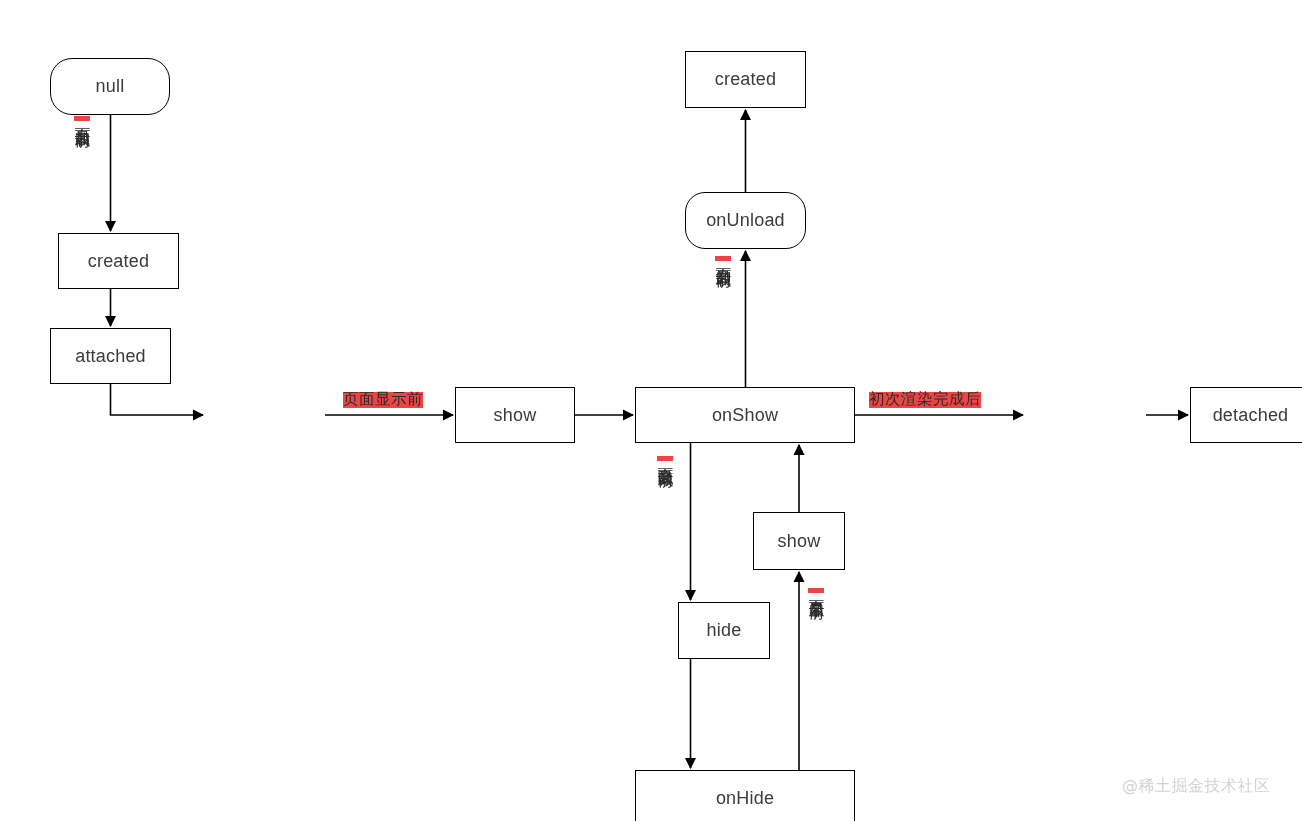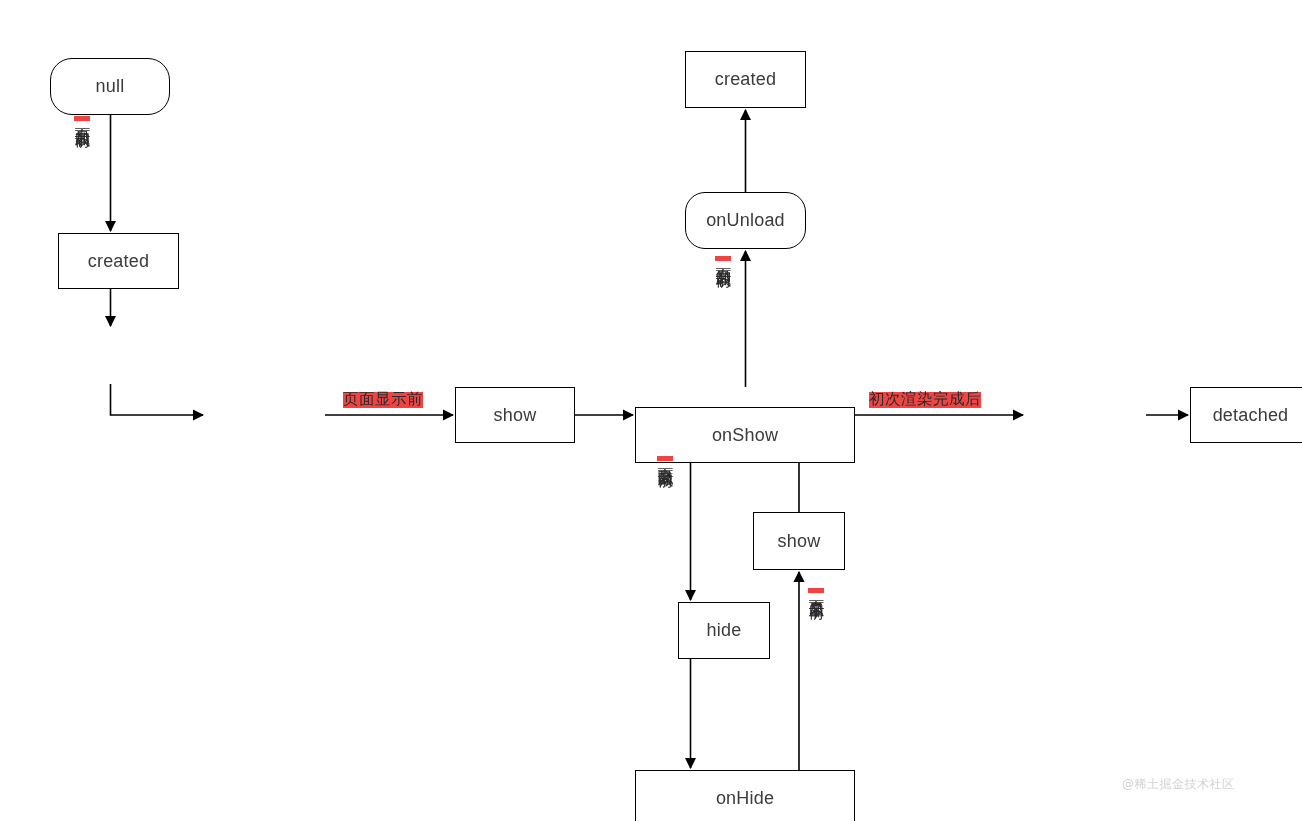"attached" div.node { html: none -> <div> <span>attached</span> </div> }
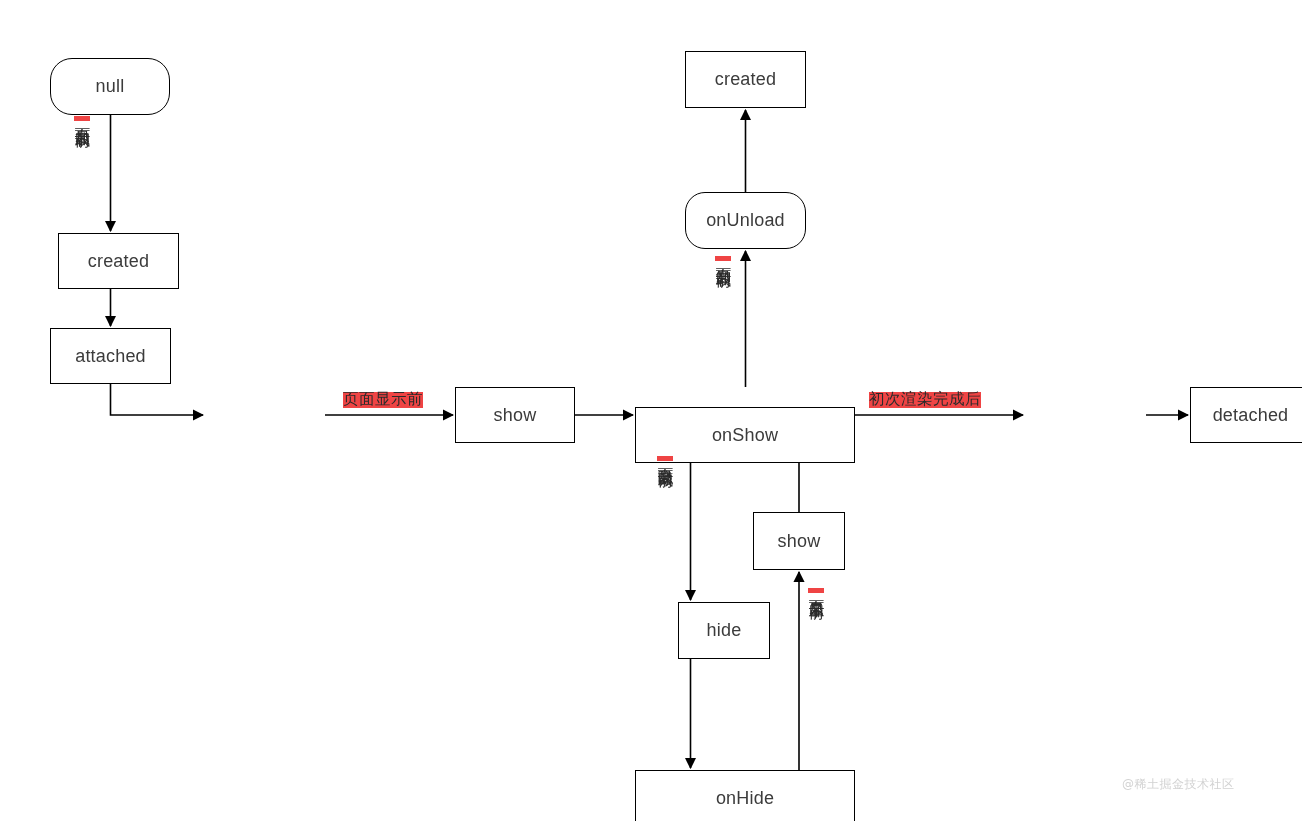"onShow" div.node { margin-top: 20px -> none }
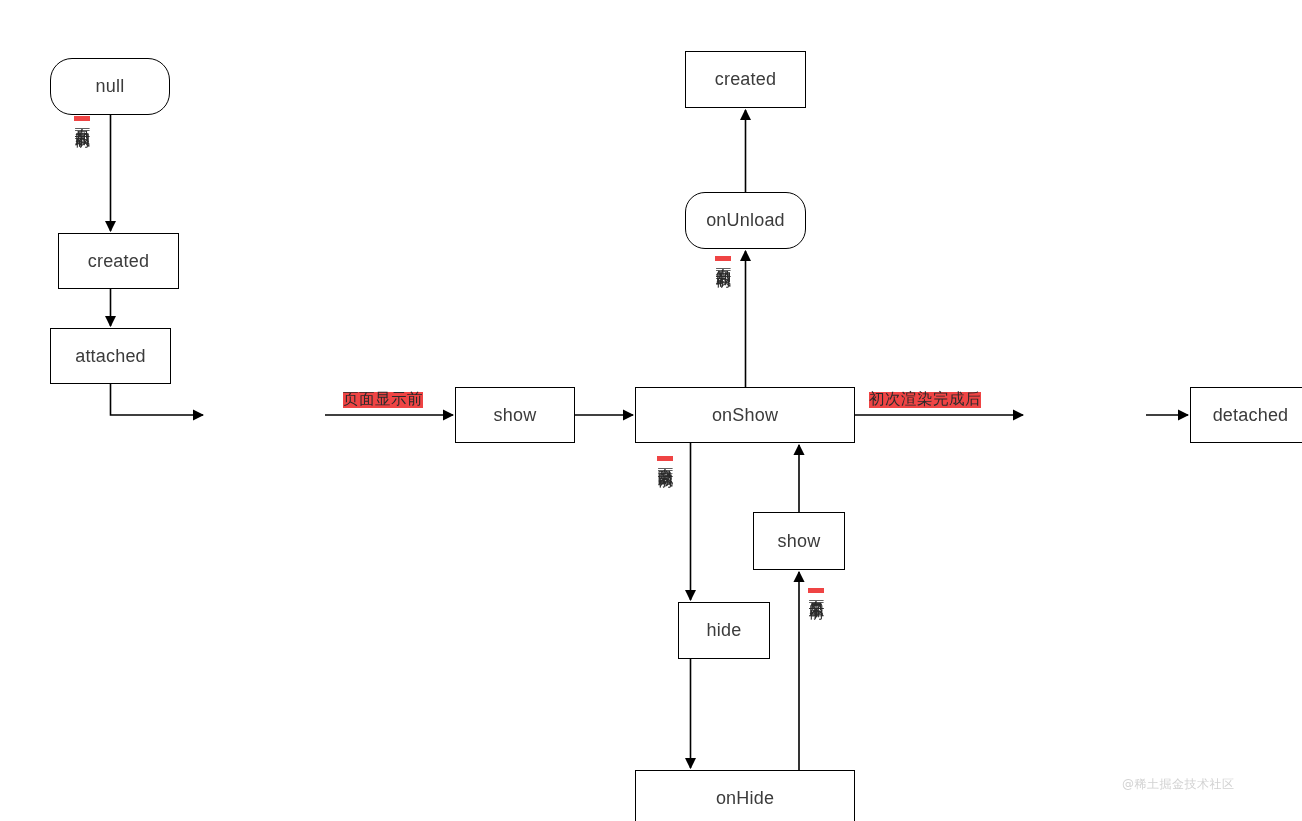"@稀土掘金技术社区" .watermark { font-size: 12px -> 16px }
